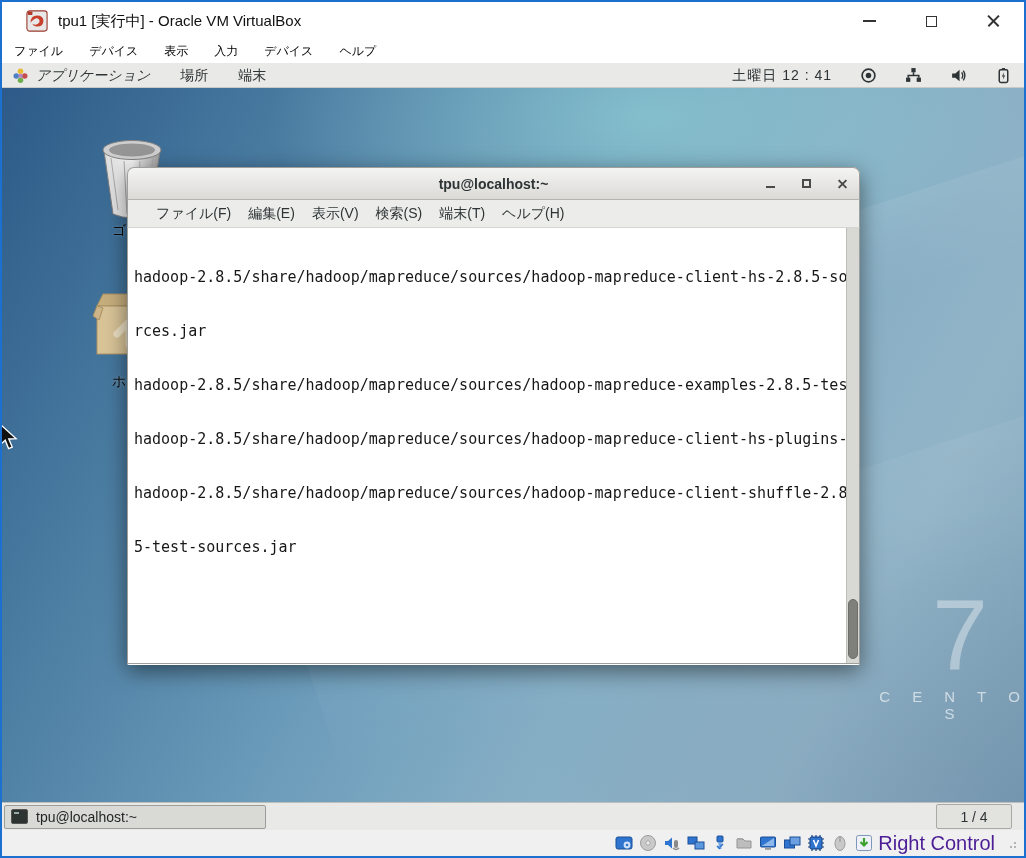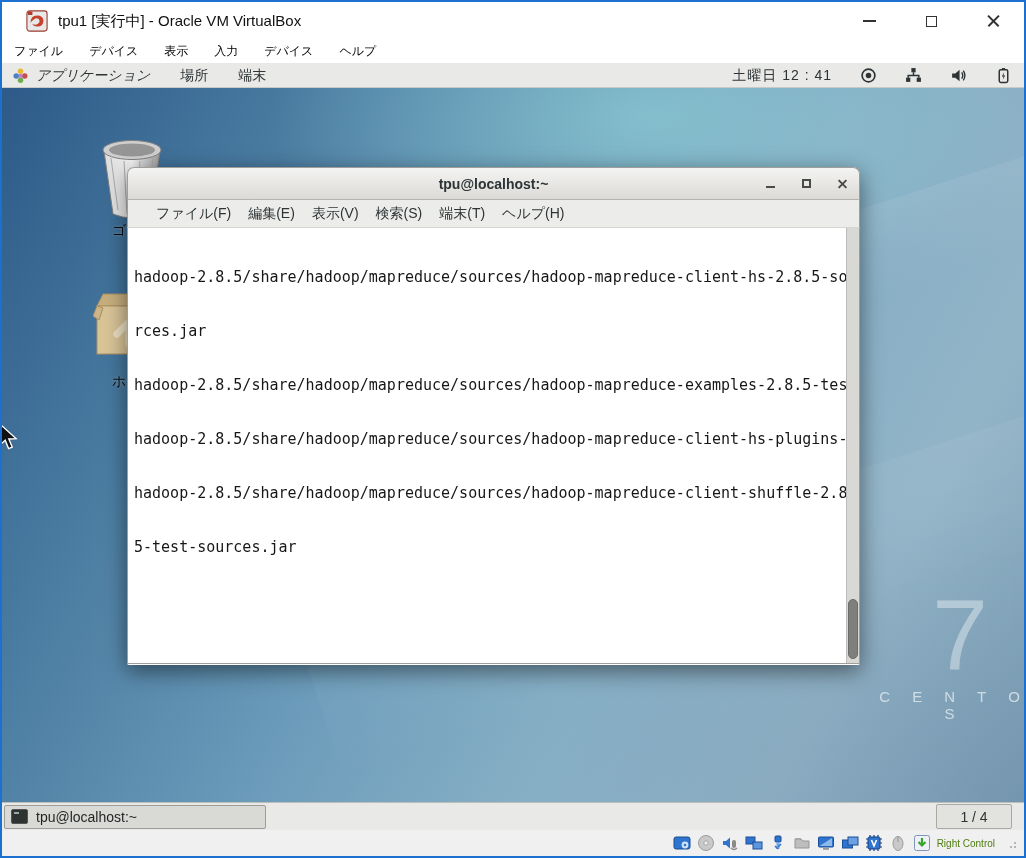"Right Control" .status-label { color: #4d7c0f -> #4c1d95; font-size: 10px -> 20px }
